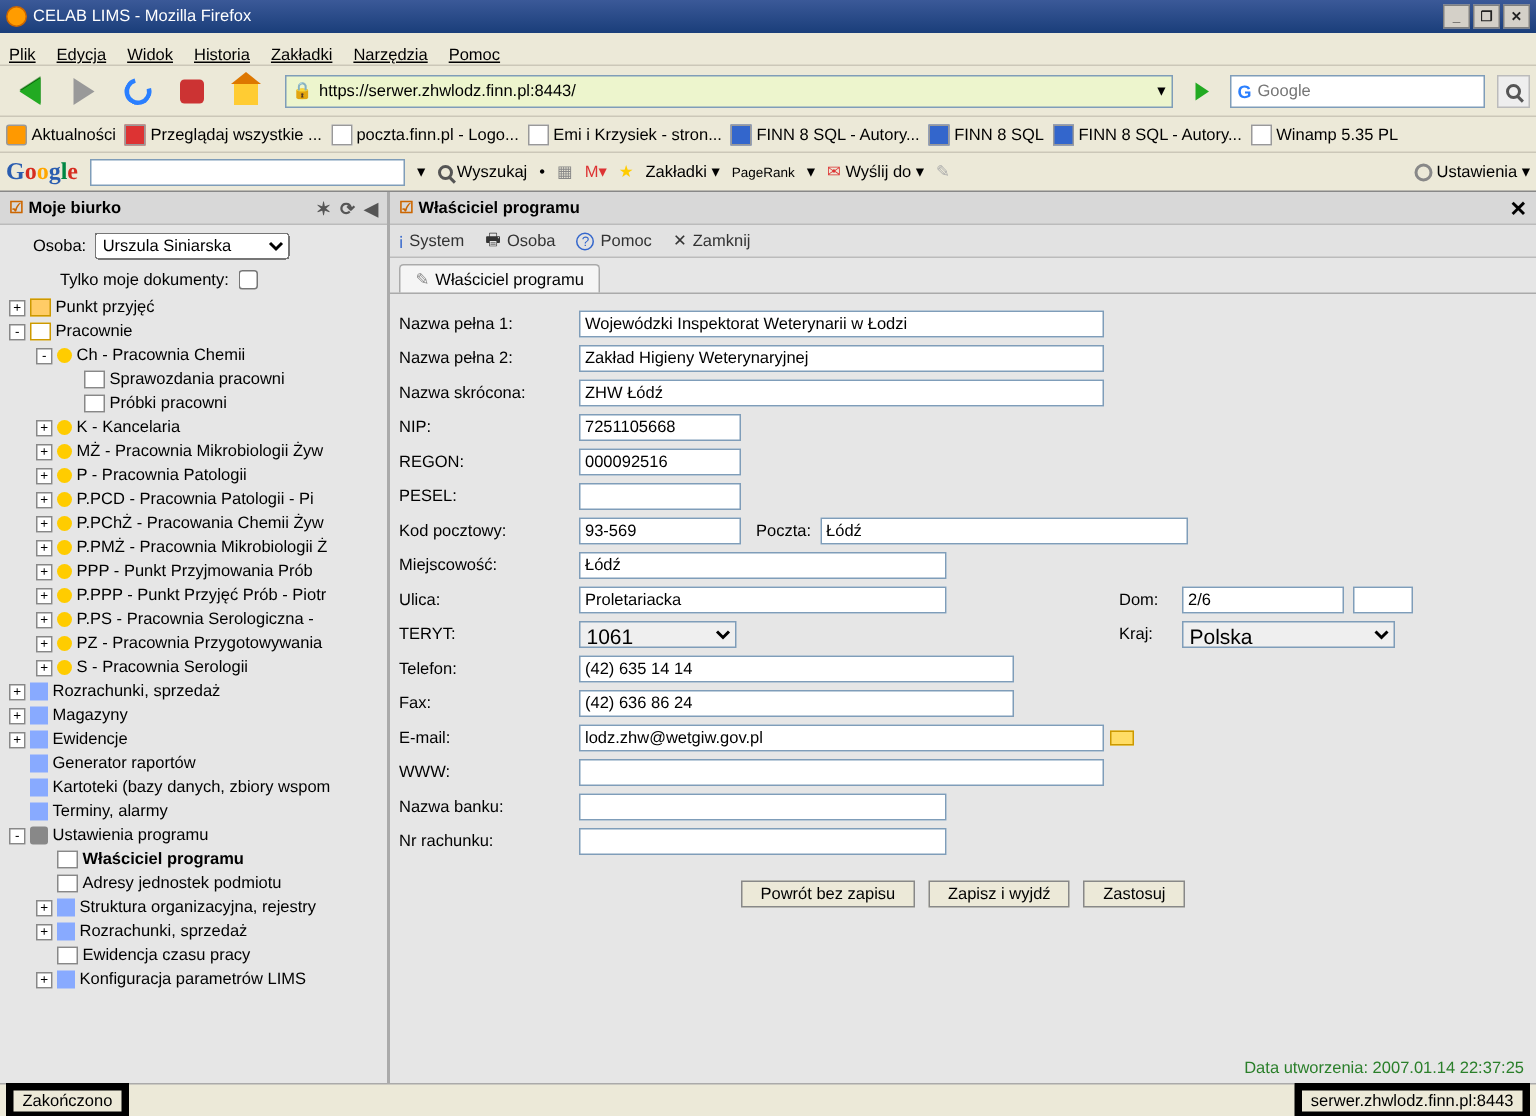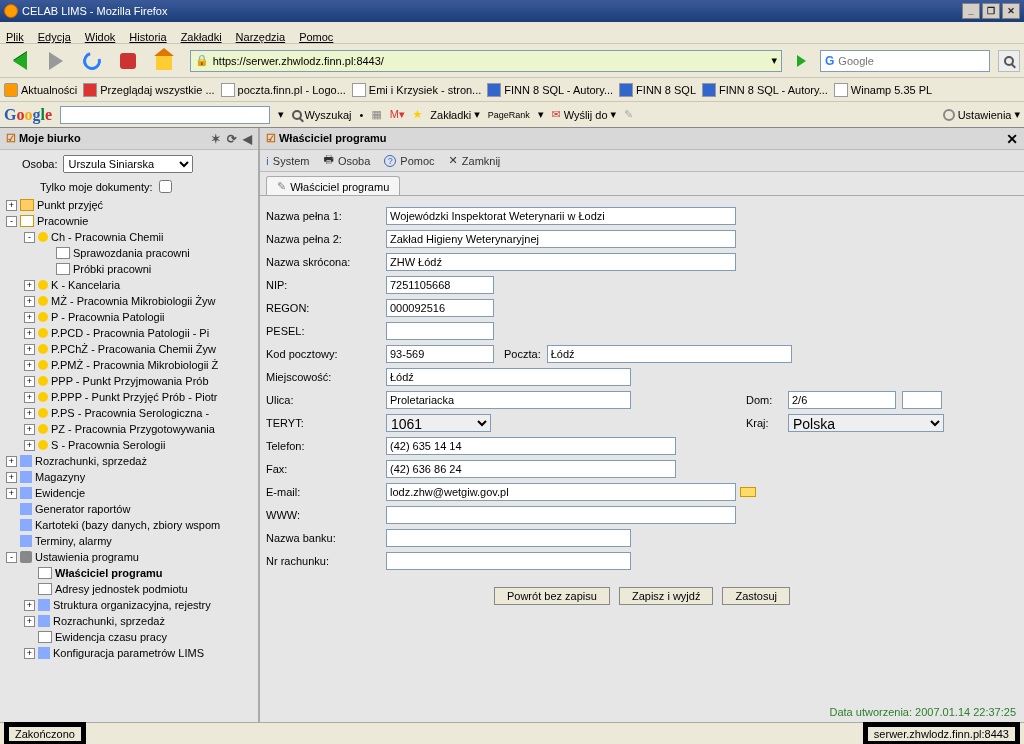"Polska" .w130 { width: 156px -> 142px }
